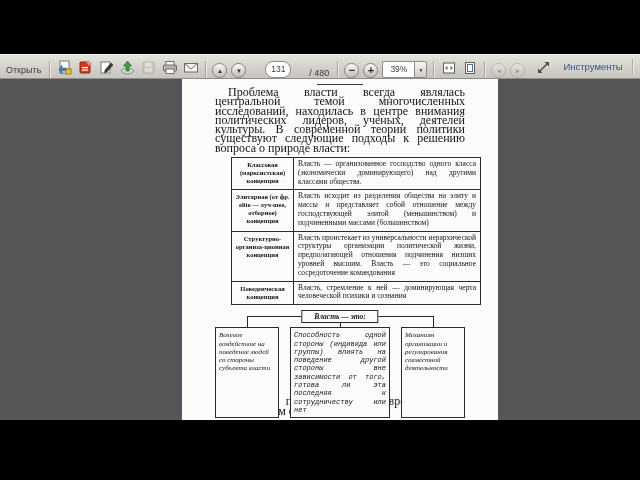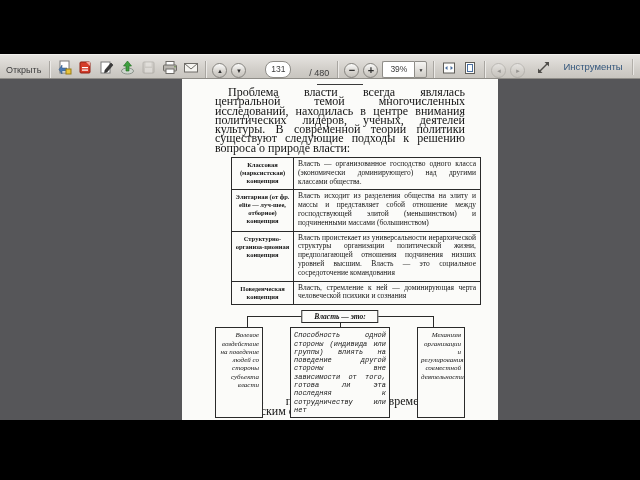"Волевое воздействие на поведение людей" .d-box.side { text-align: right -> left; width: 48px -> 64px }
